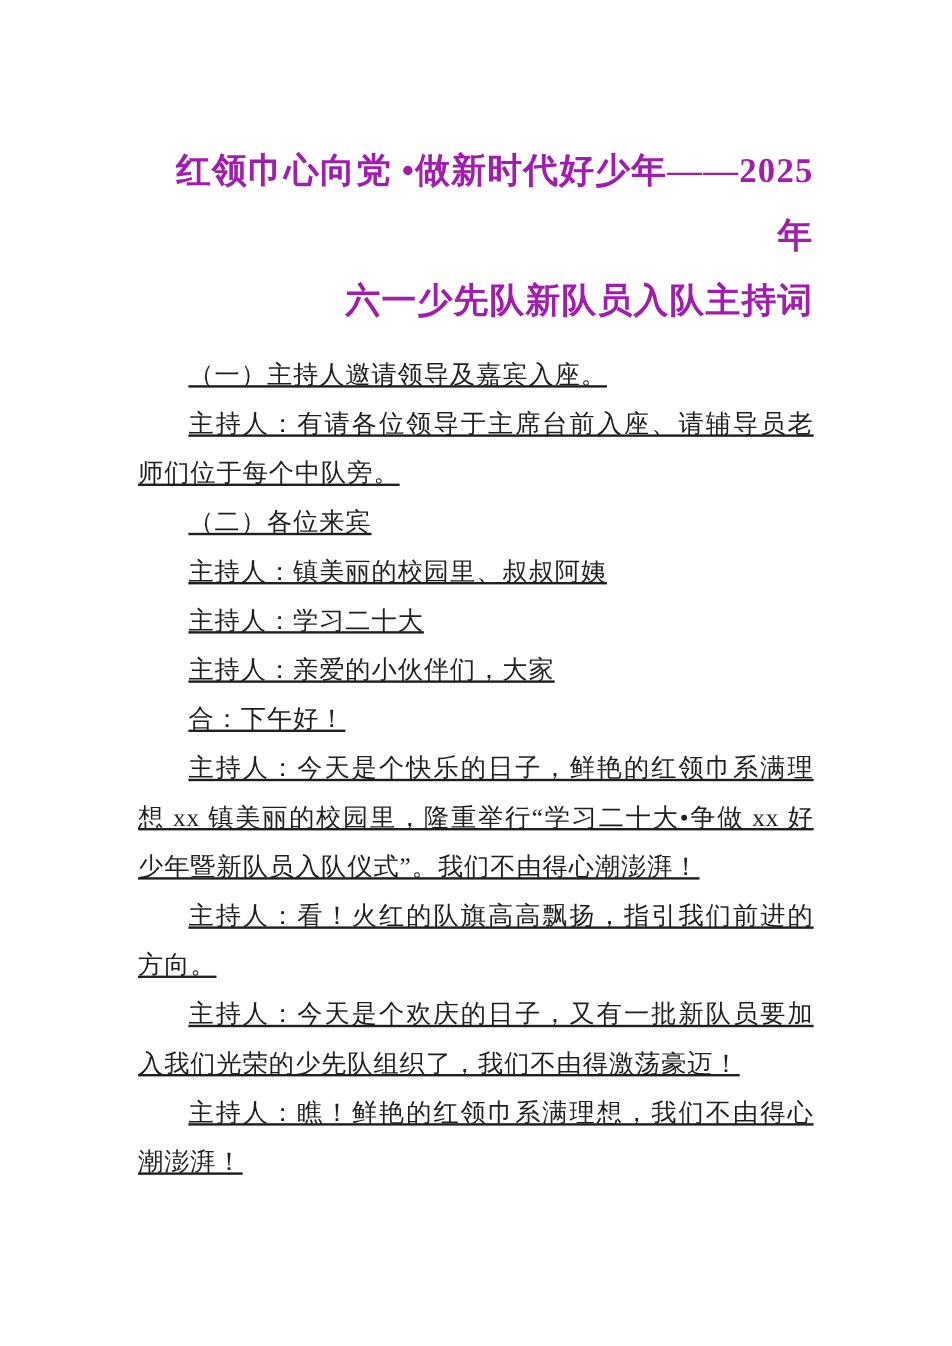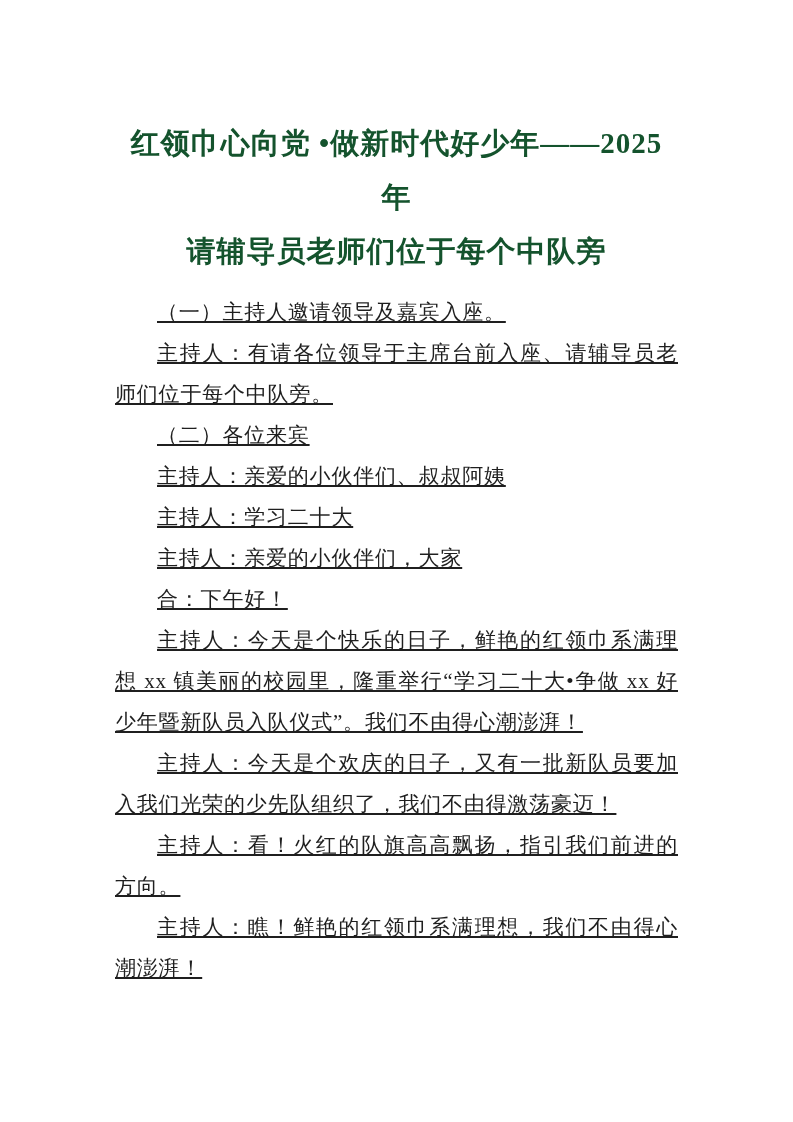"红领巾心向党 •做新时代好少年——2025 年" .doc-title { color: #14532d -> #a21caf; text-align: center -> right }
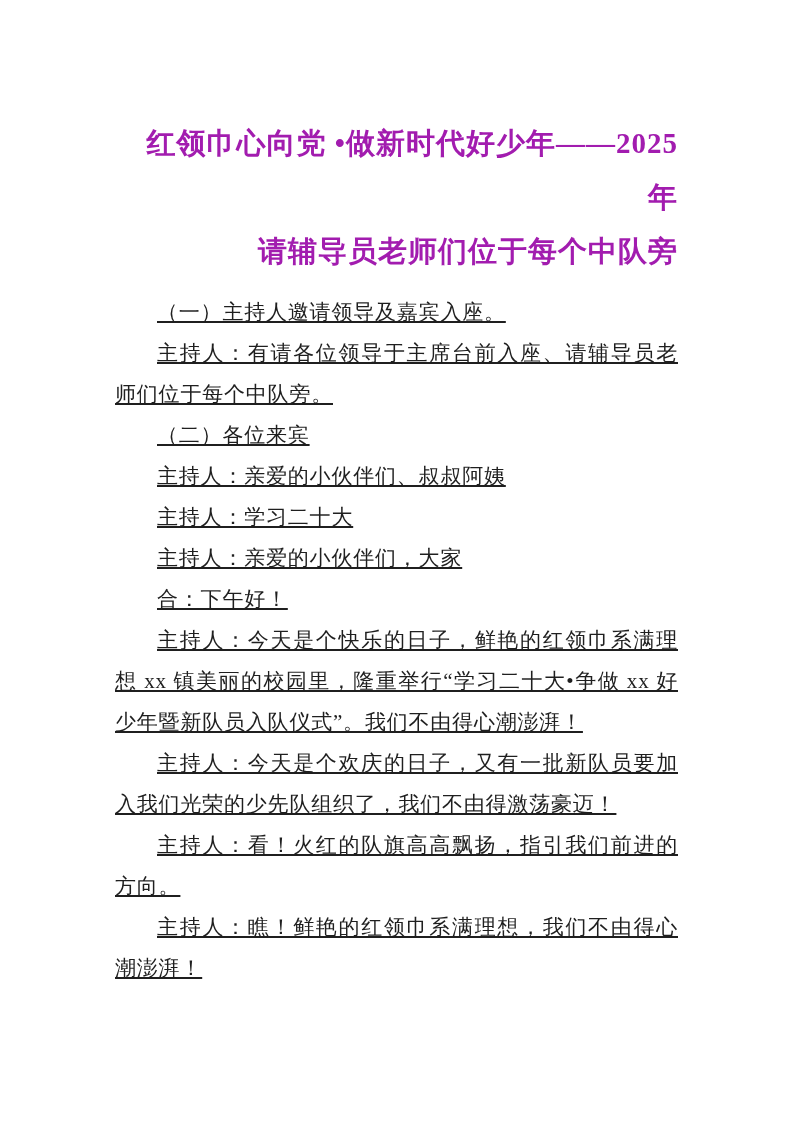"请辅导员老师们位于每个中队旁" span.title-line { text: 请辅导员老师们位于每个中队旁 -> 六一少先队新队员入队主持词 }
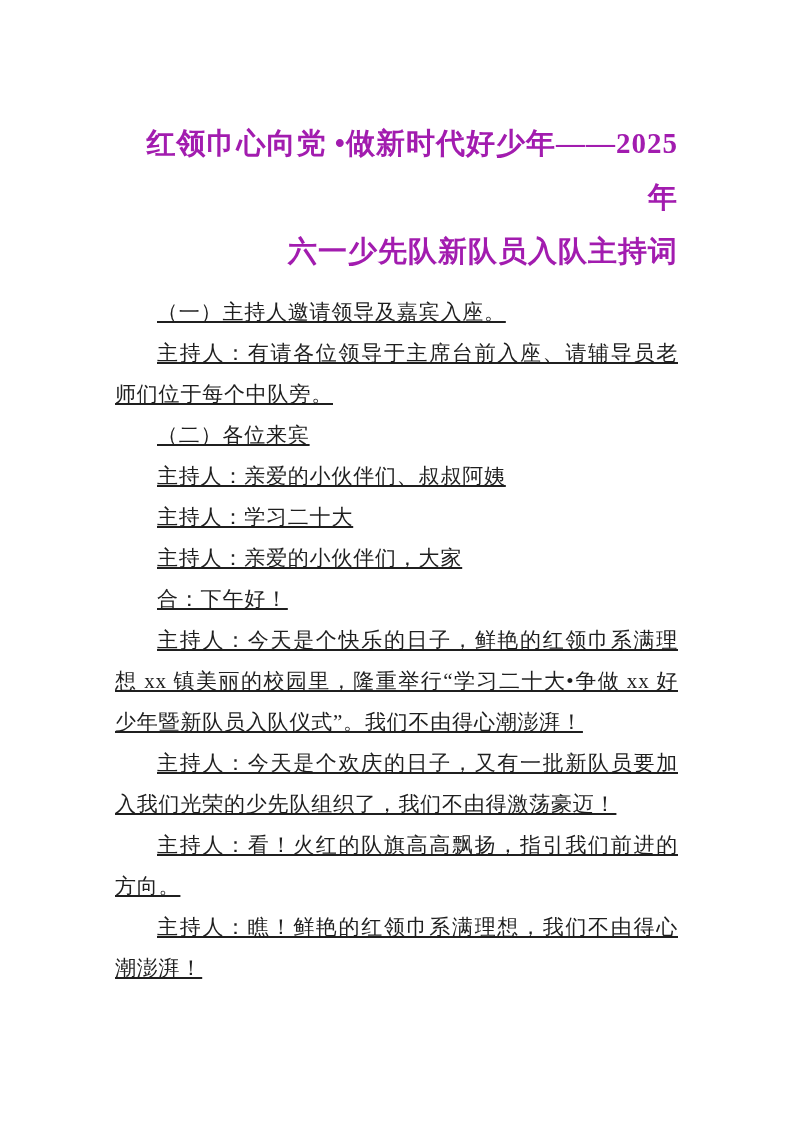"主持人：亲爱的小伙伴们、叔叔阿姨" p.para { text: 亲爱的小伙伴们 -> 镇美丽的校园里 }
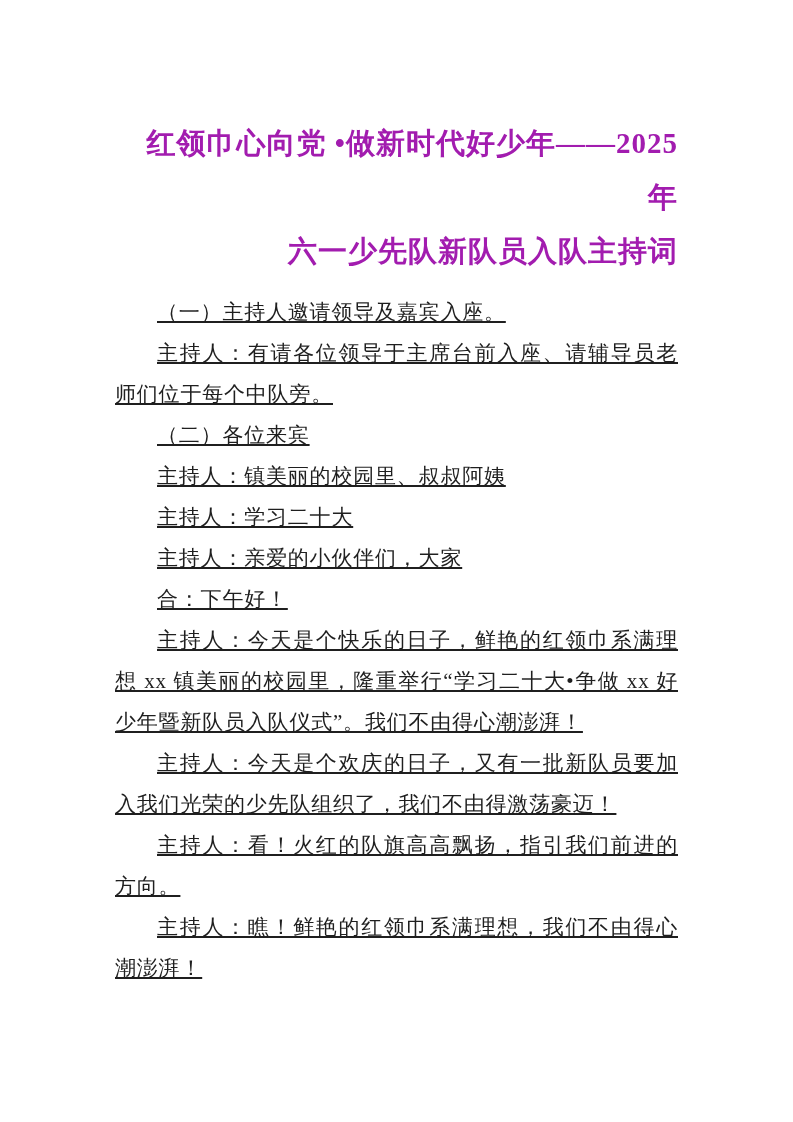"主持人：今天是个欢庆的日子，又有一批新队员要加入我们光荣的少先队组织了，我们不由" p.para { order: before "主持人：看！火红的队旗高高飘扬，指引我们前进的方向。" -> after "主持人：看！火红的队旗高高飘扬，指引我们前进的方向。" }
